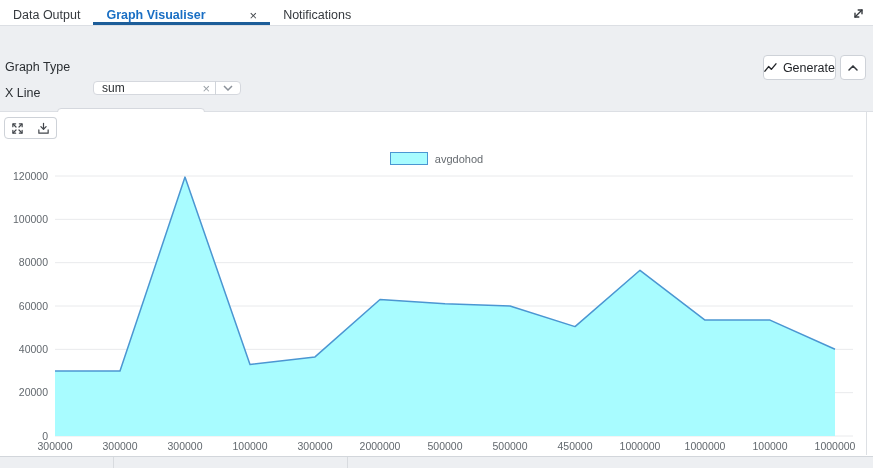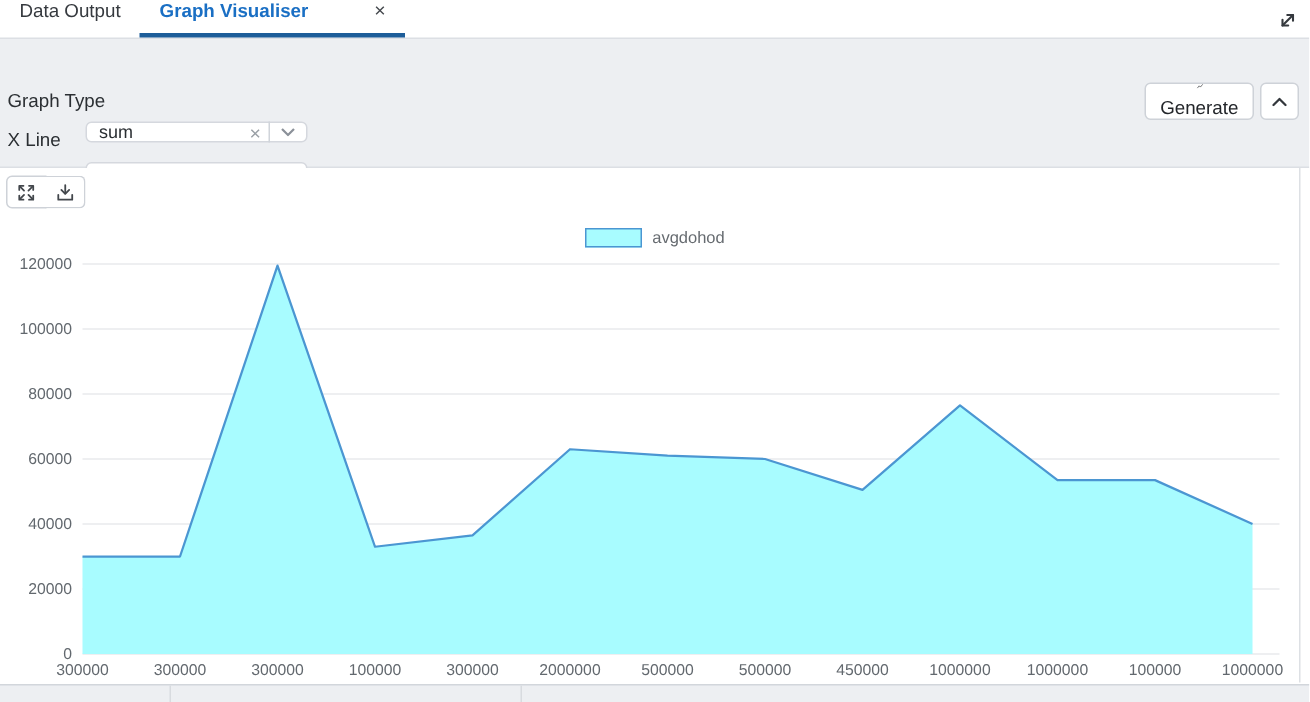"Data Output" .tab { align-items: flex-start -> flex-end }
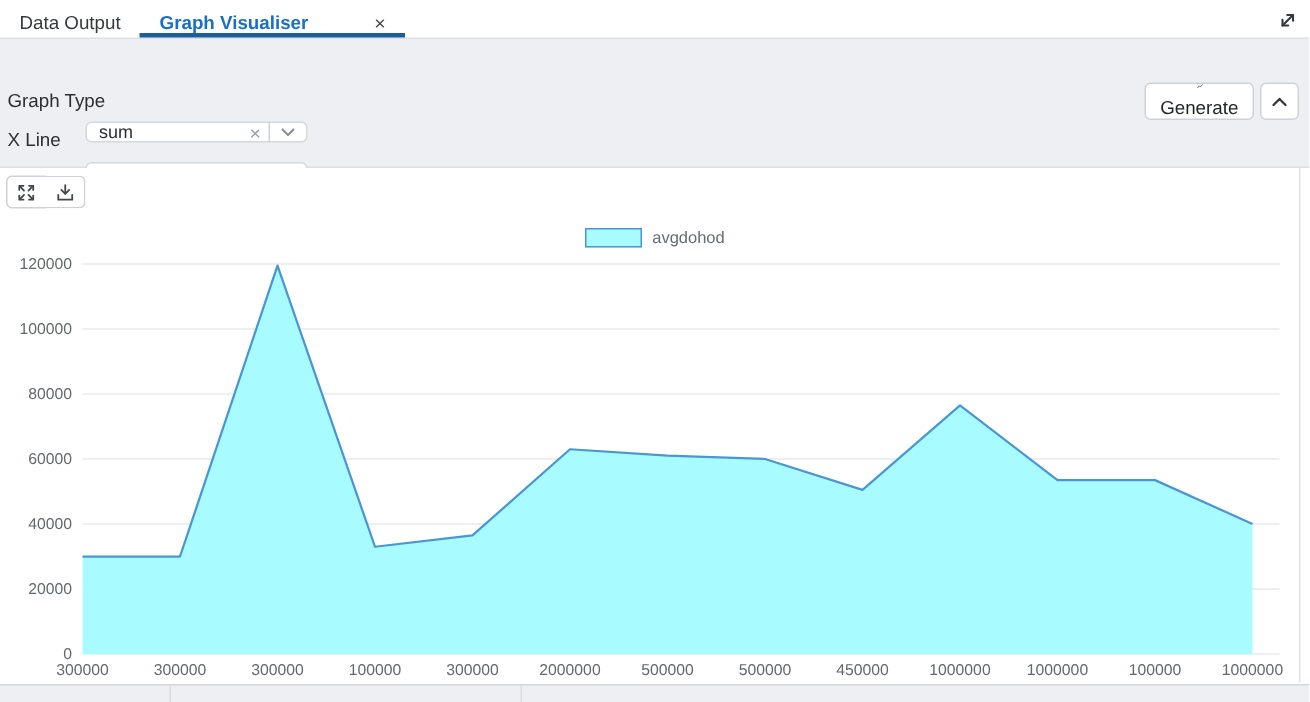"Notifications" div.tab { html: none -> <div> <span>Notifications</span> </div> }
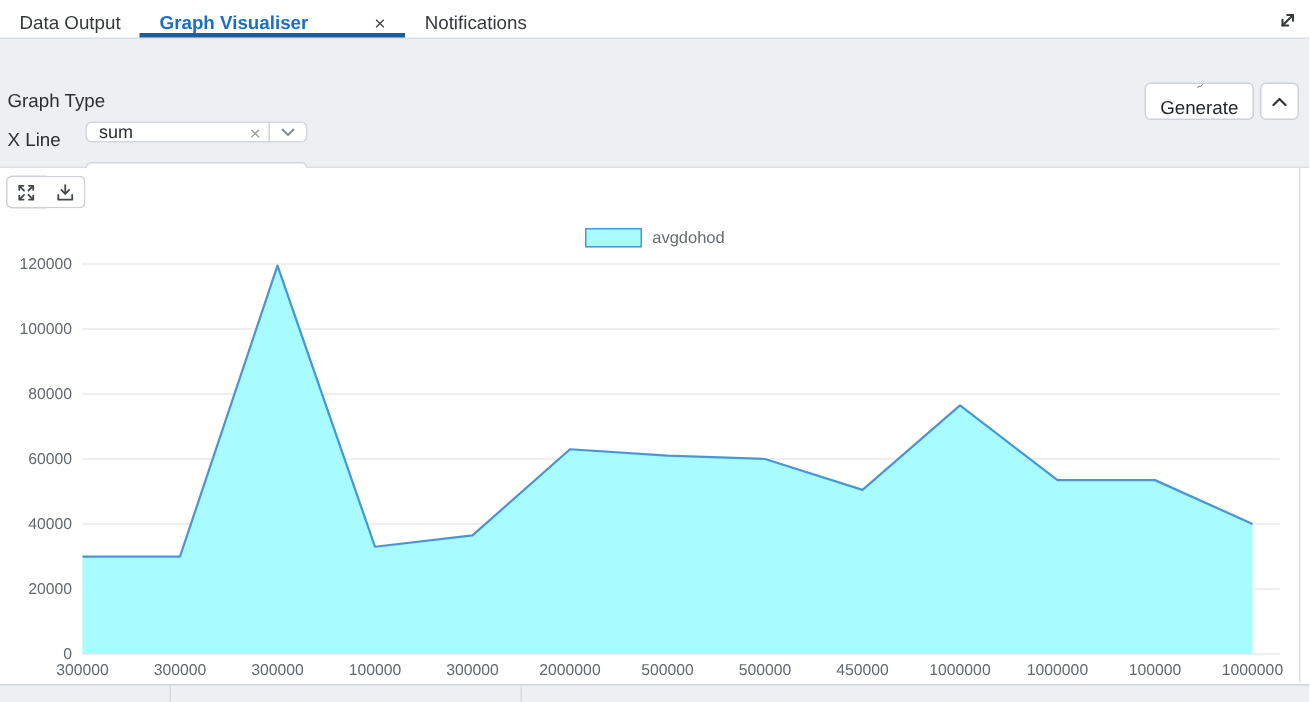"Generate" .generate-btn { flex-direction: column -> none }
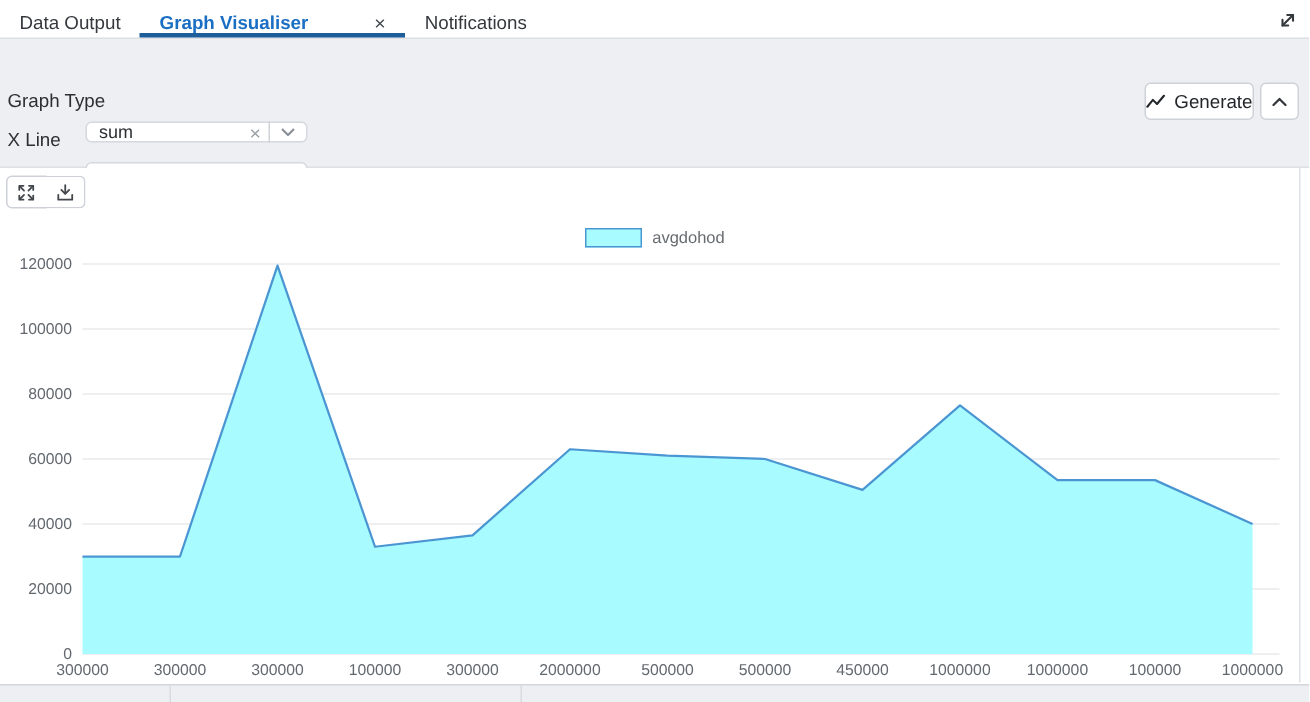"sum" div.select { margin-left: none -> 36px }
